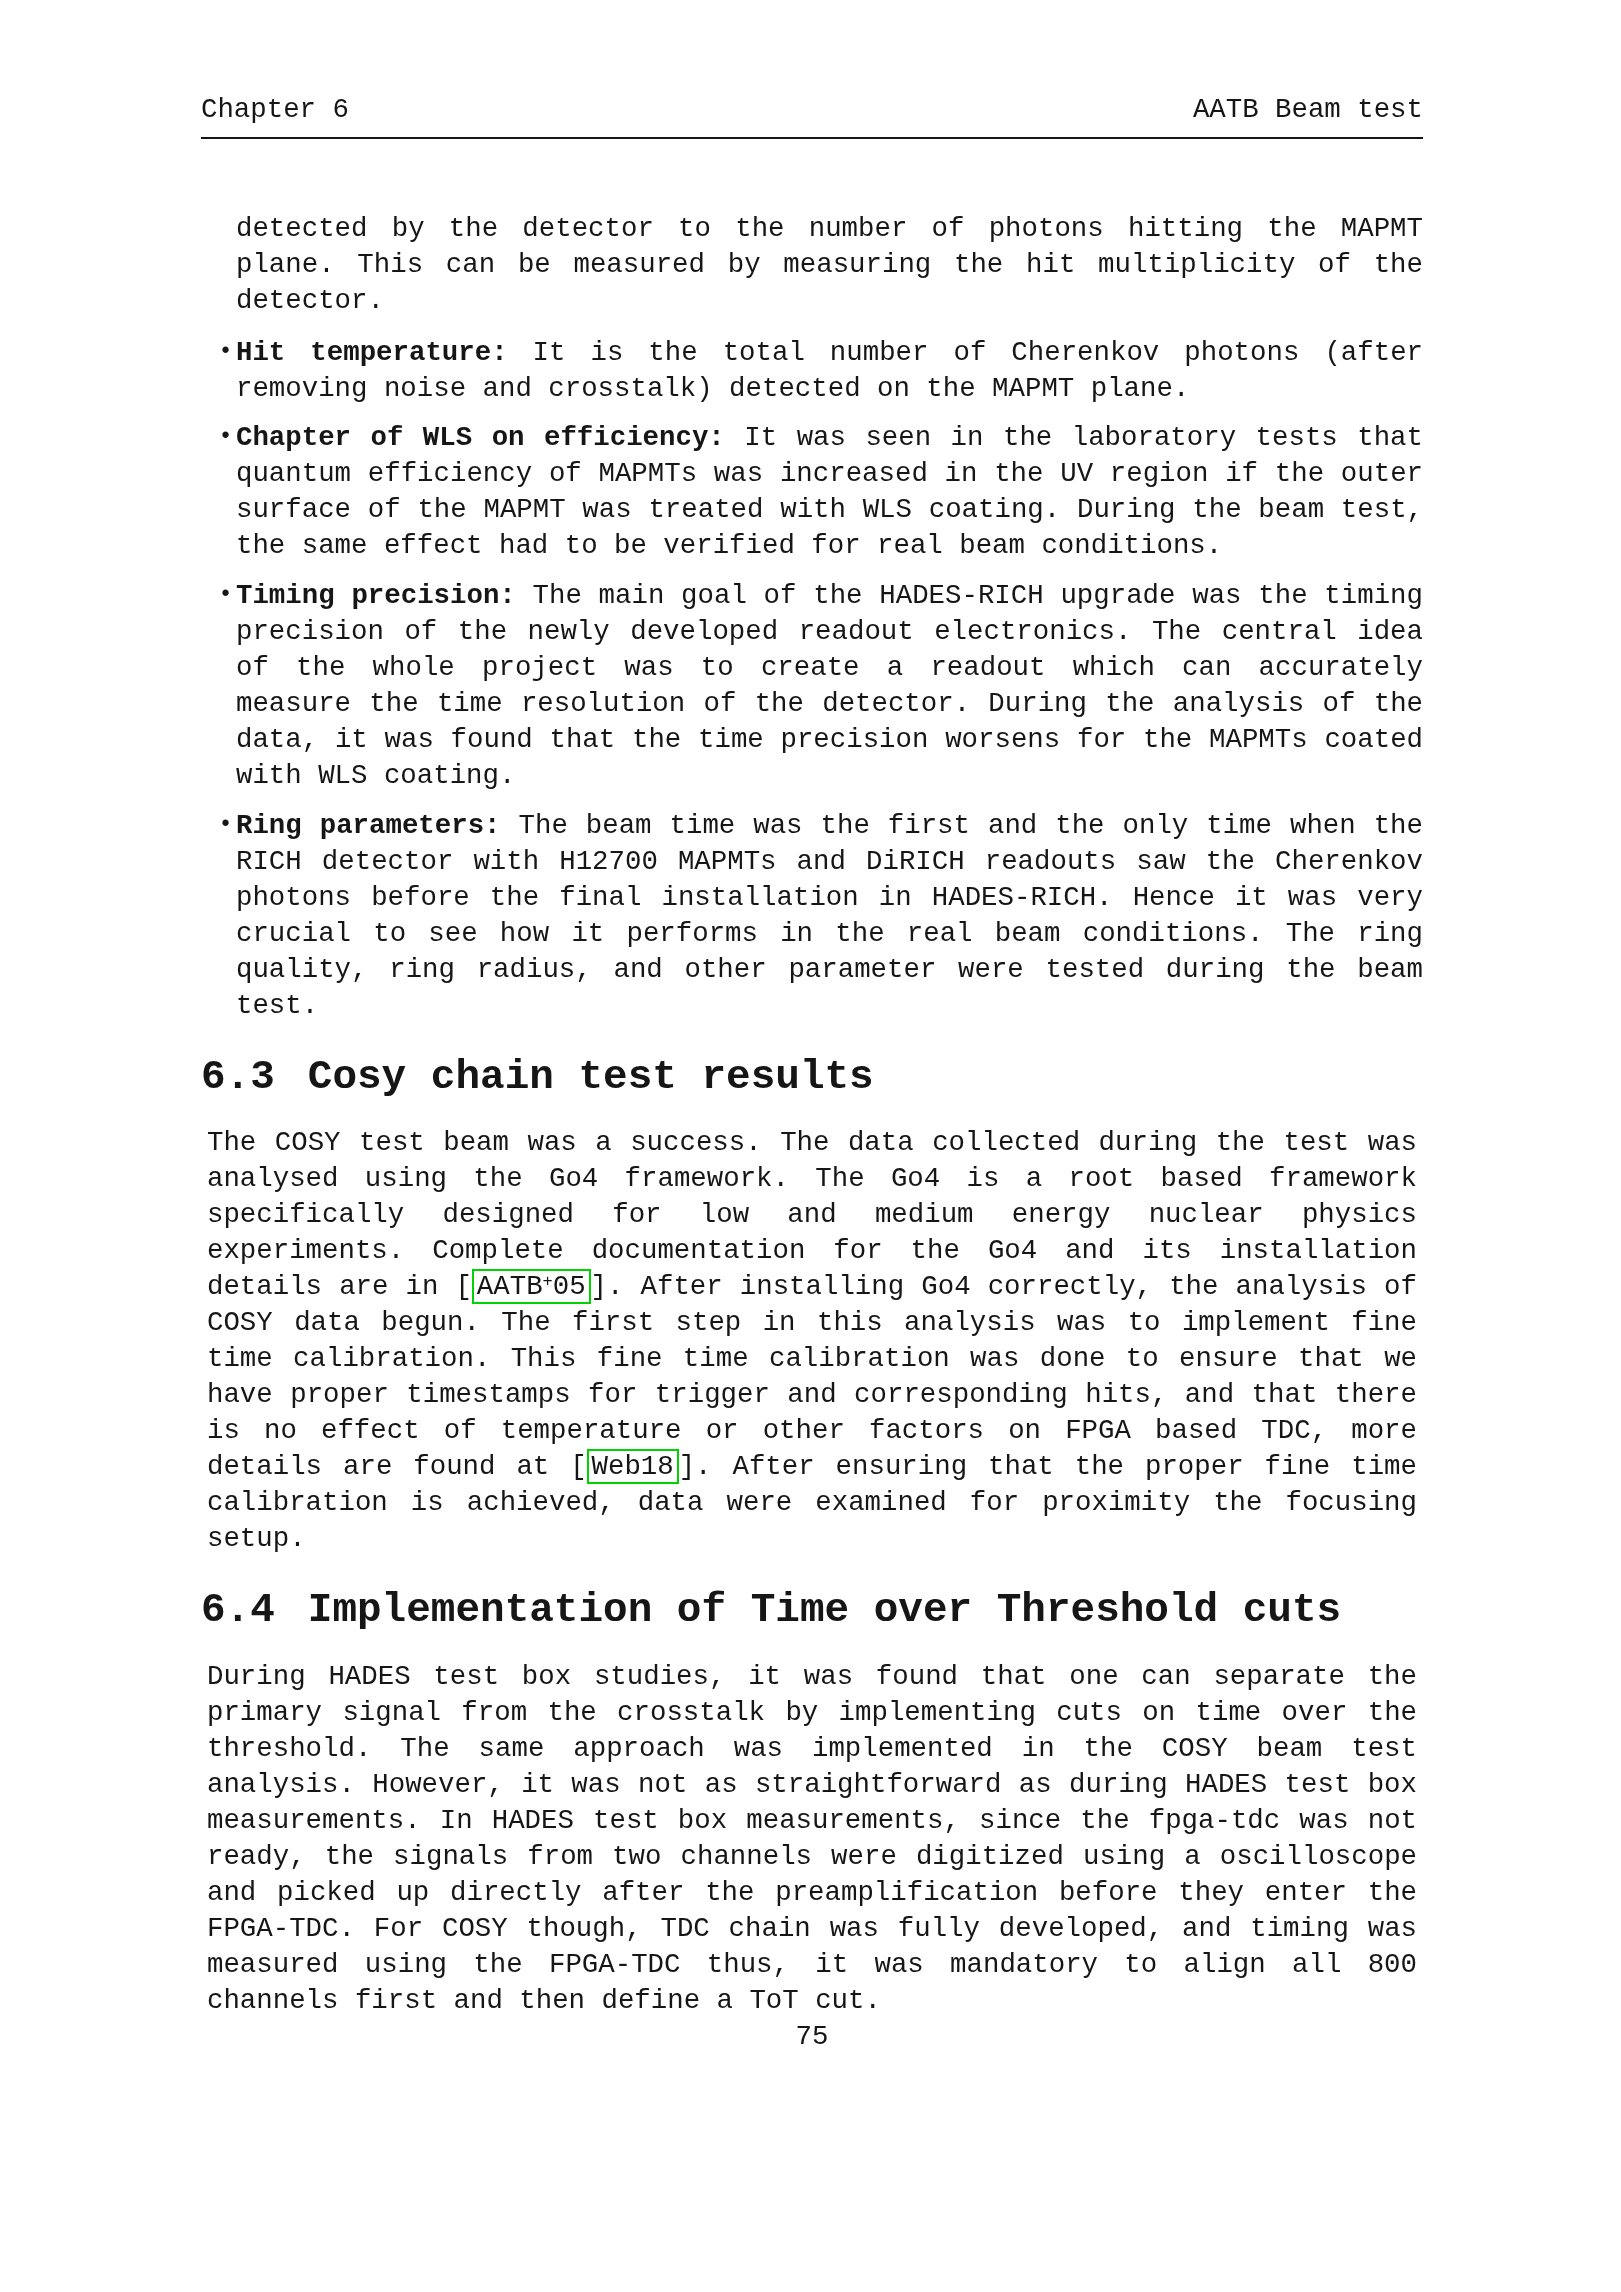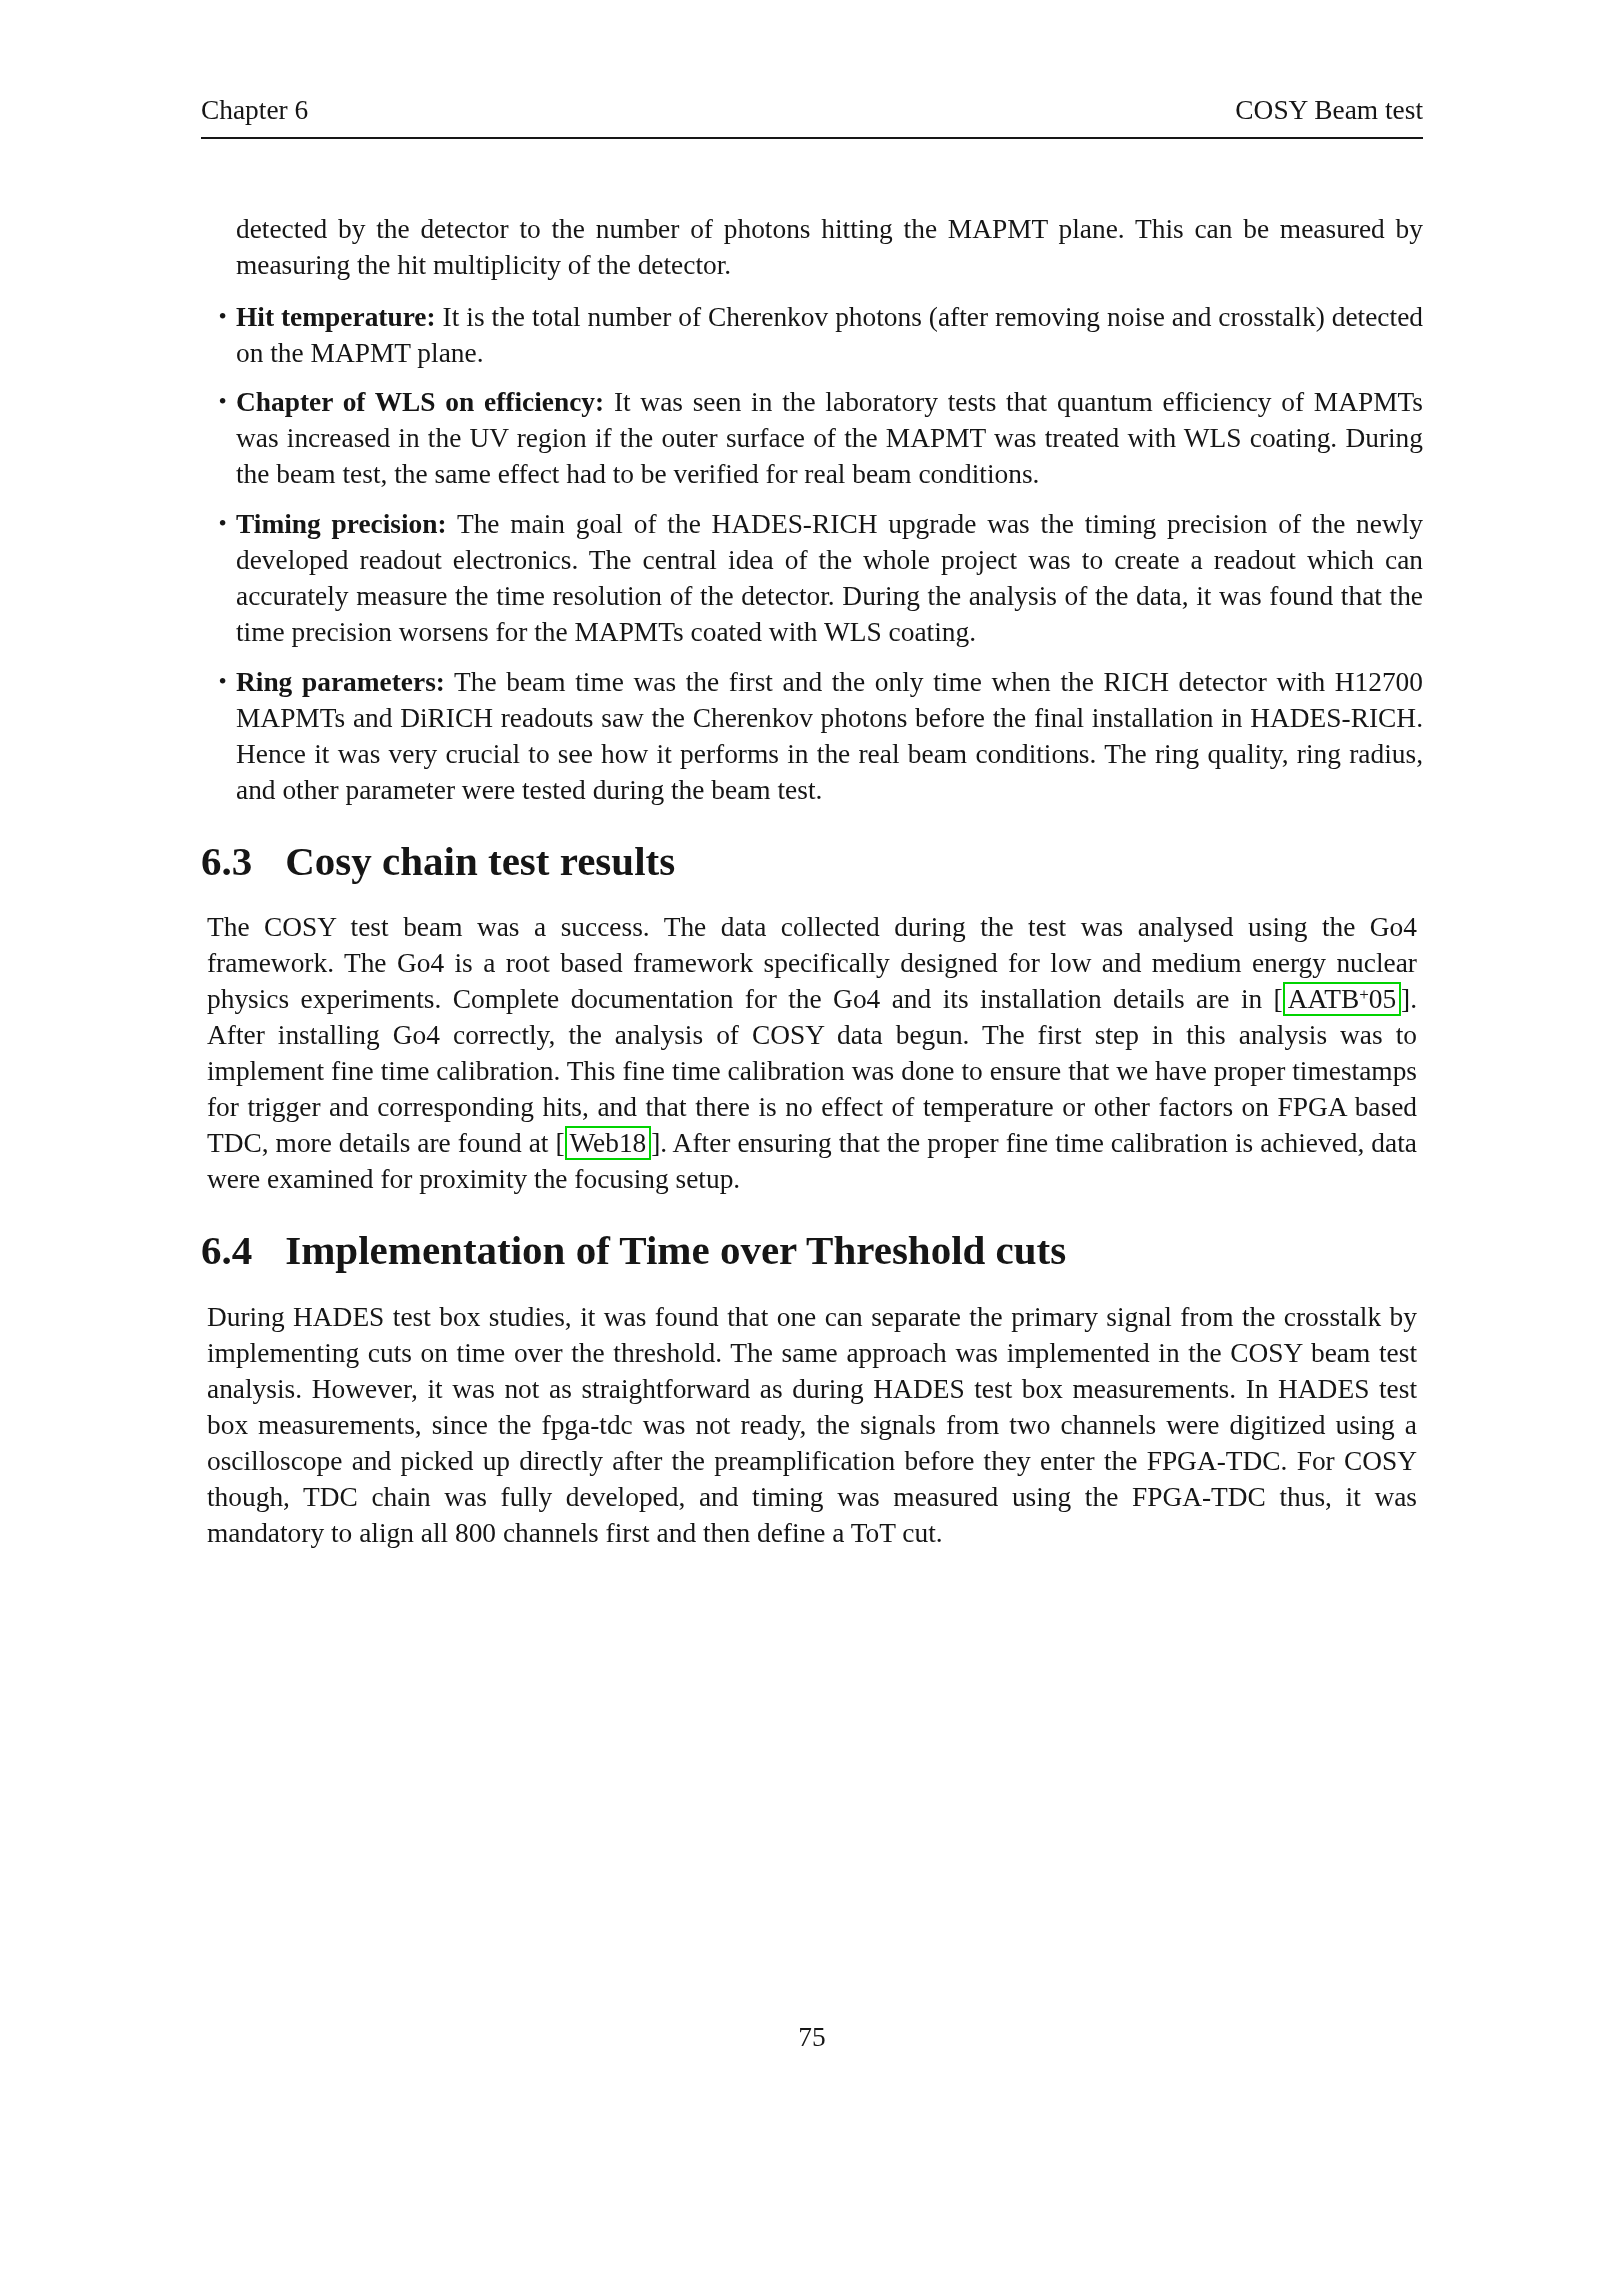"Chapter 6" .page { font-family: Liberation Serif, serif -> Liberation Mono, monospace }
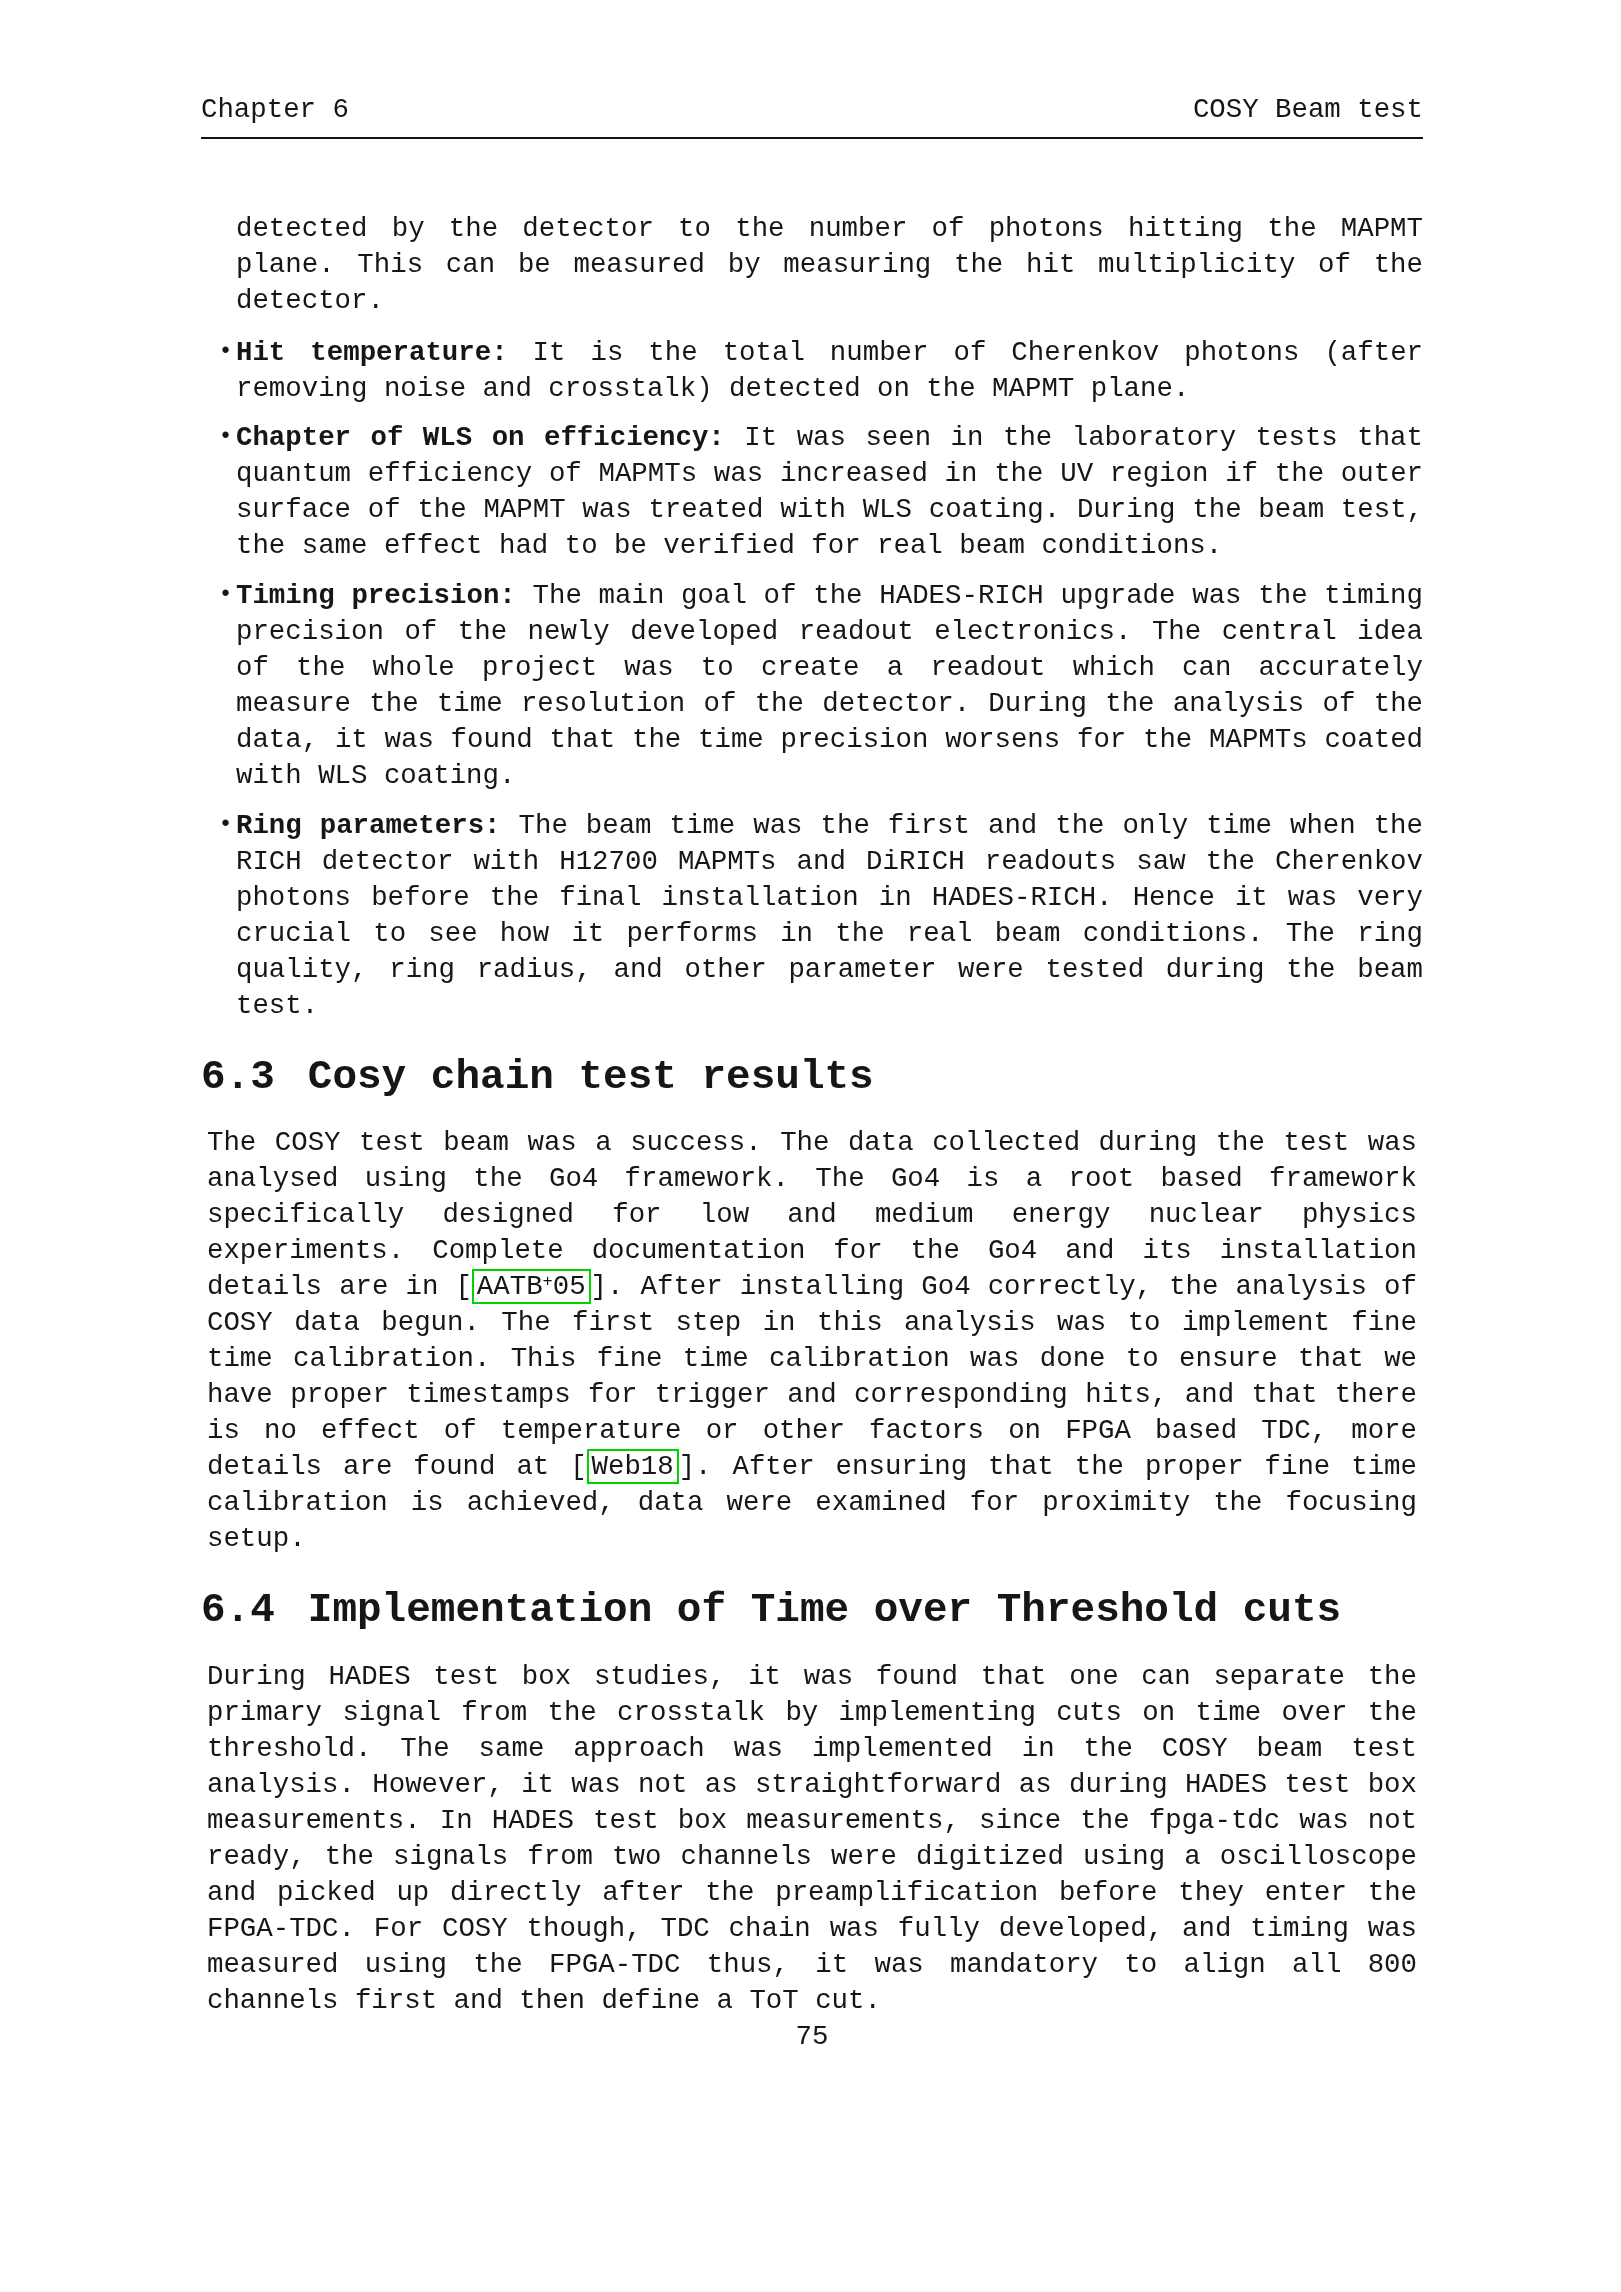"COSY Beam test" span { text: COSY -> AATB }
